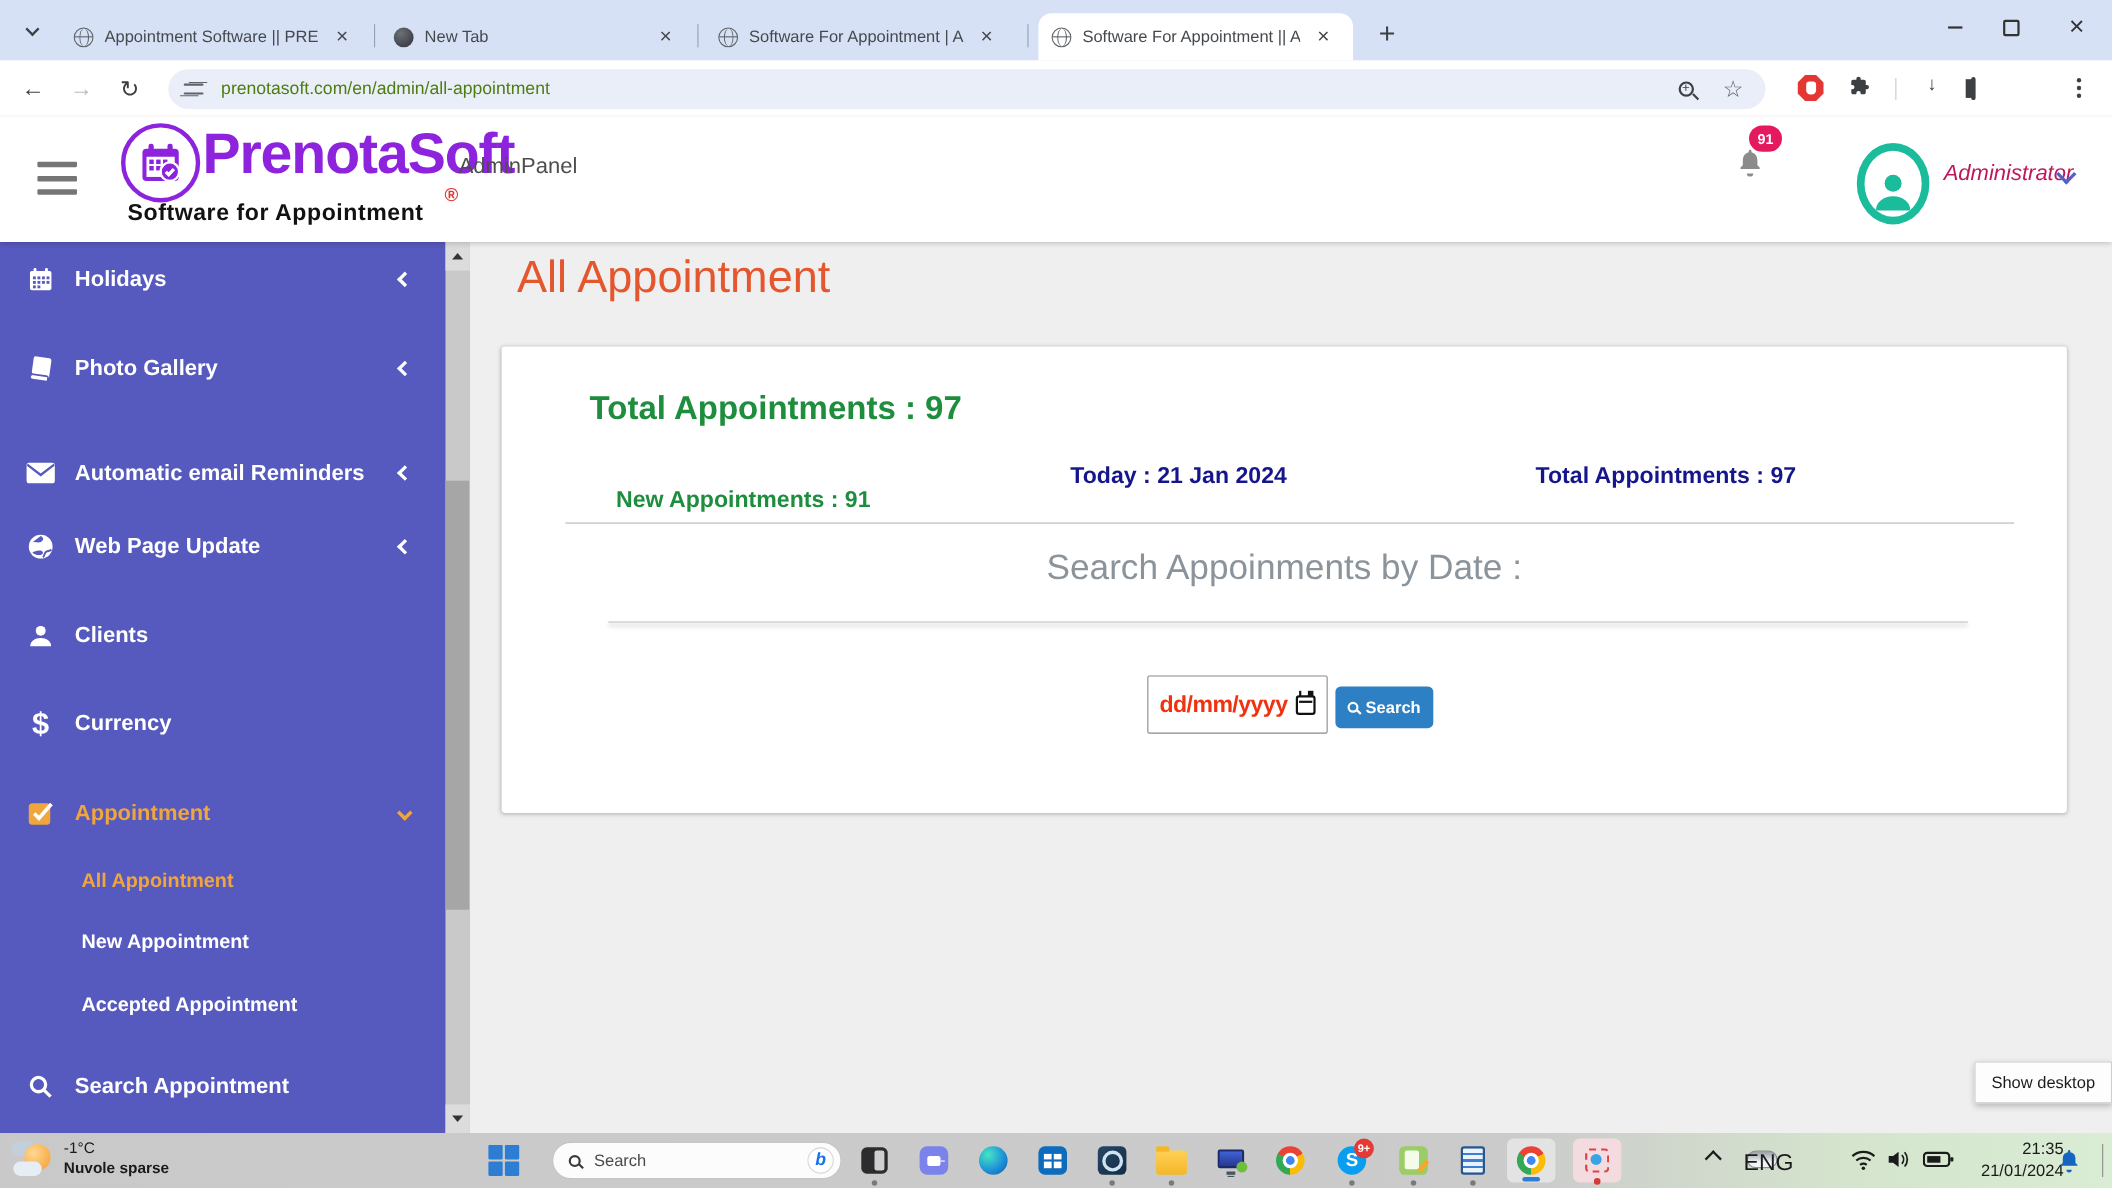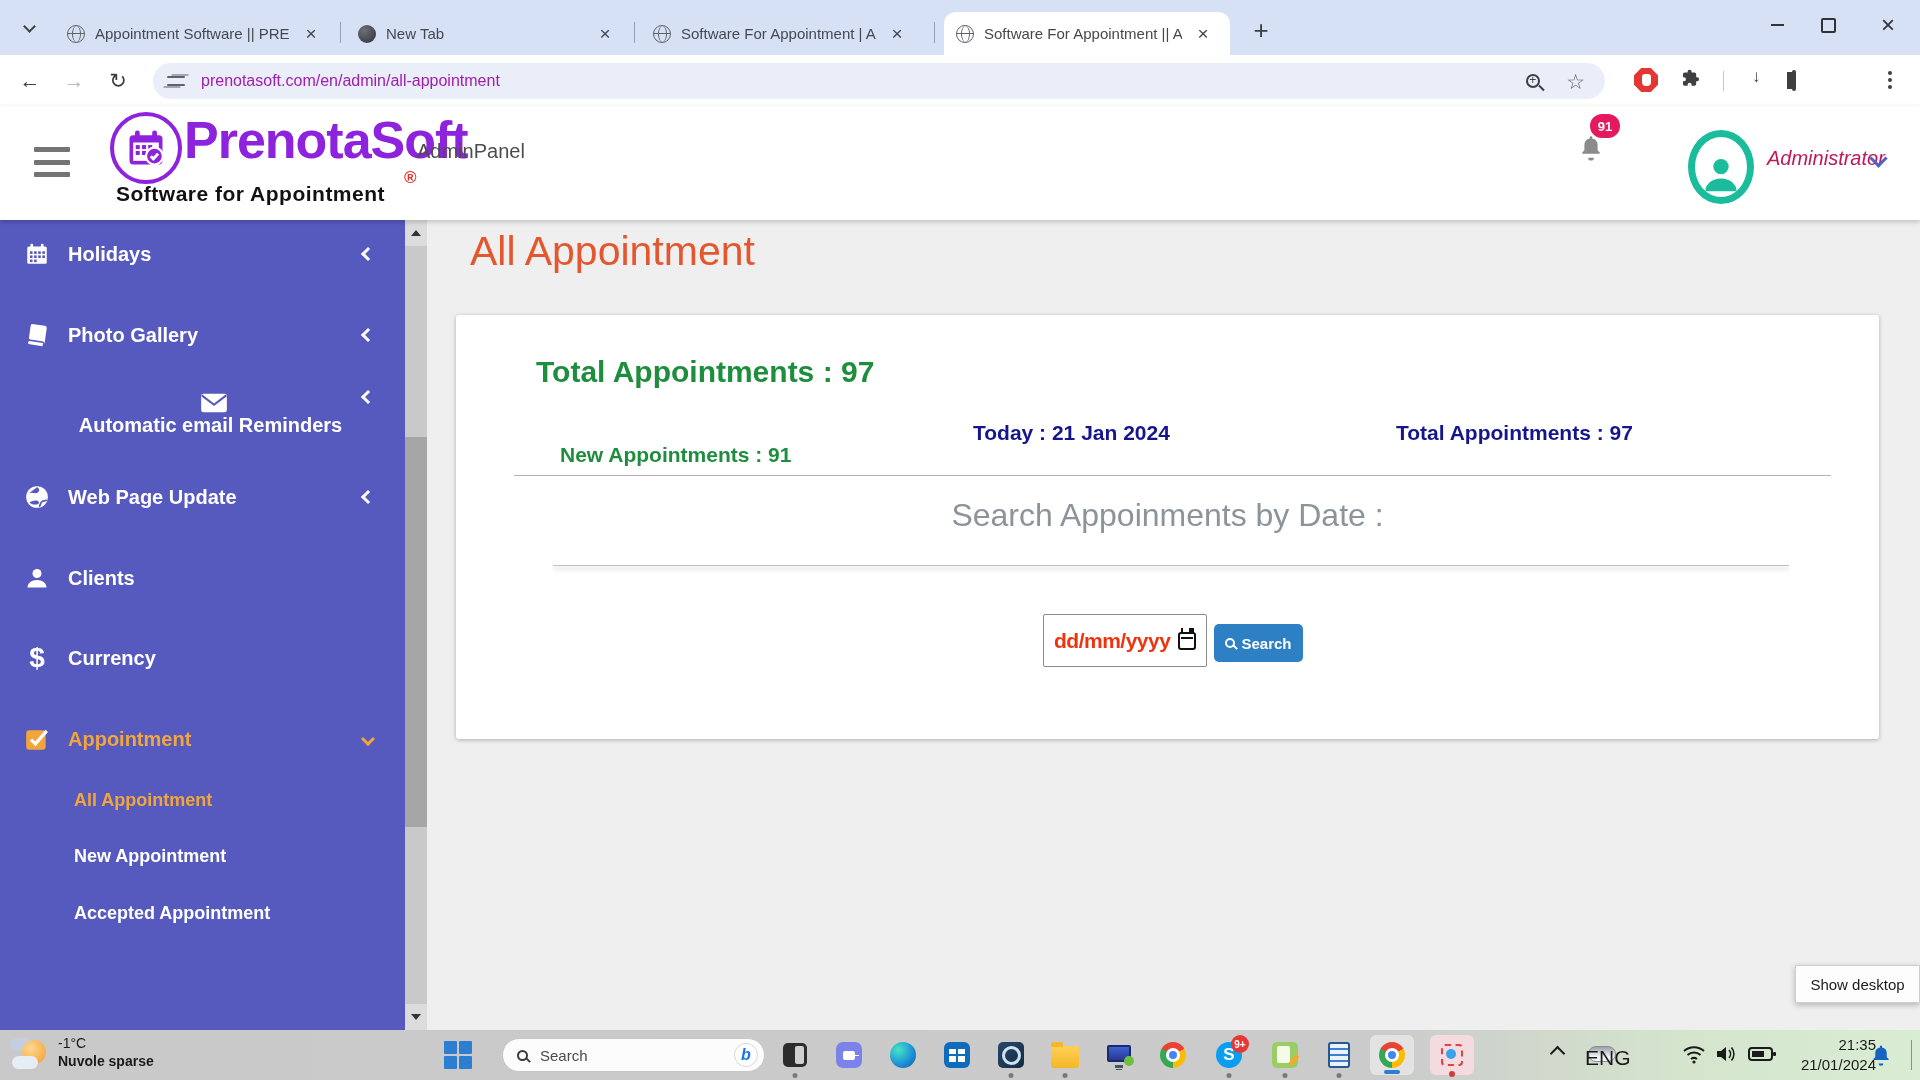"prenotasoft.com/en/admin/all-appointment" .url-text { color: #a21caf -> #4d7c0f }
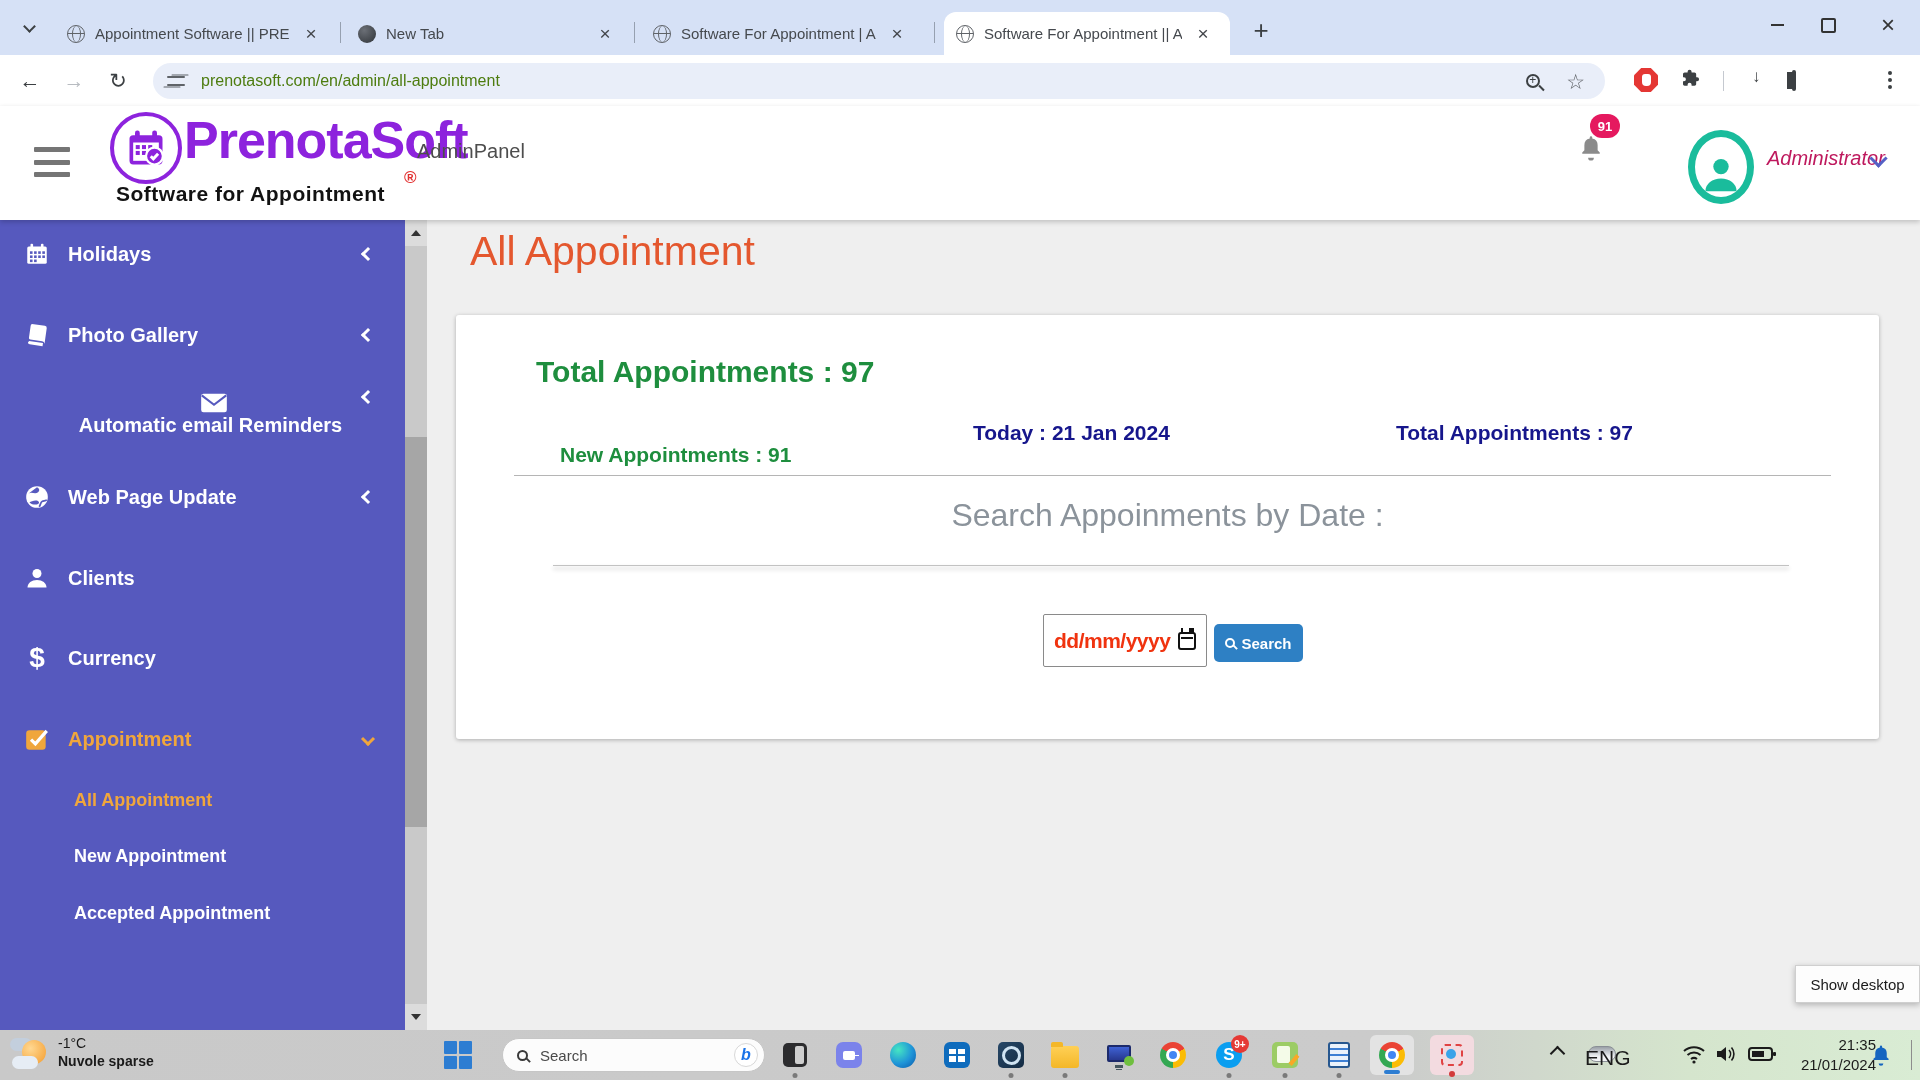"Automatic email Reminders" div.sitem { flex-direction: column -> none; top: 172px -> 186px }
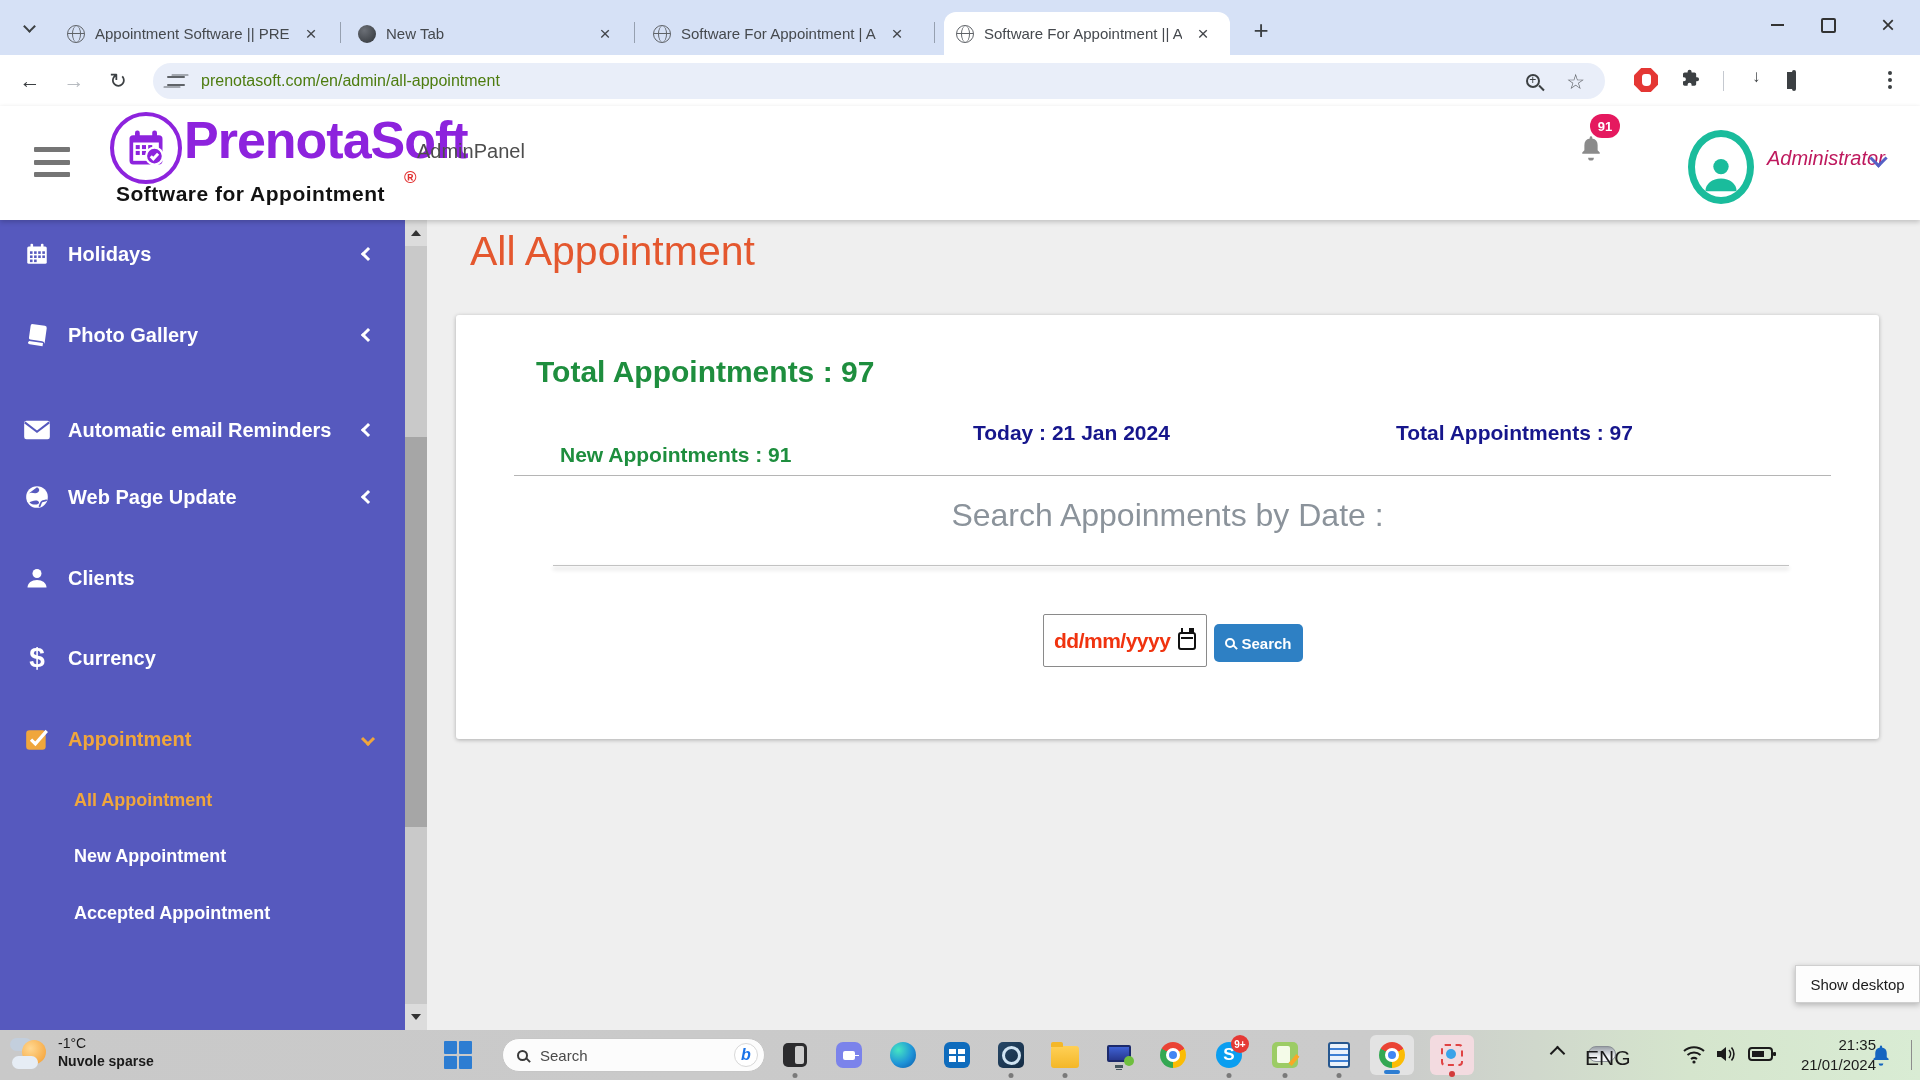"Search Appointment" div.sitem { html: none -> <div> <span> <svg> <circle></circle> <path></path> </svg> </span> <span>Search Appointment</span> </div> }
